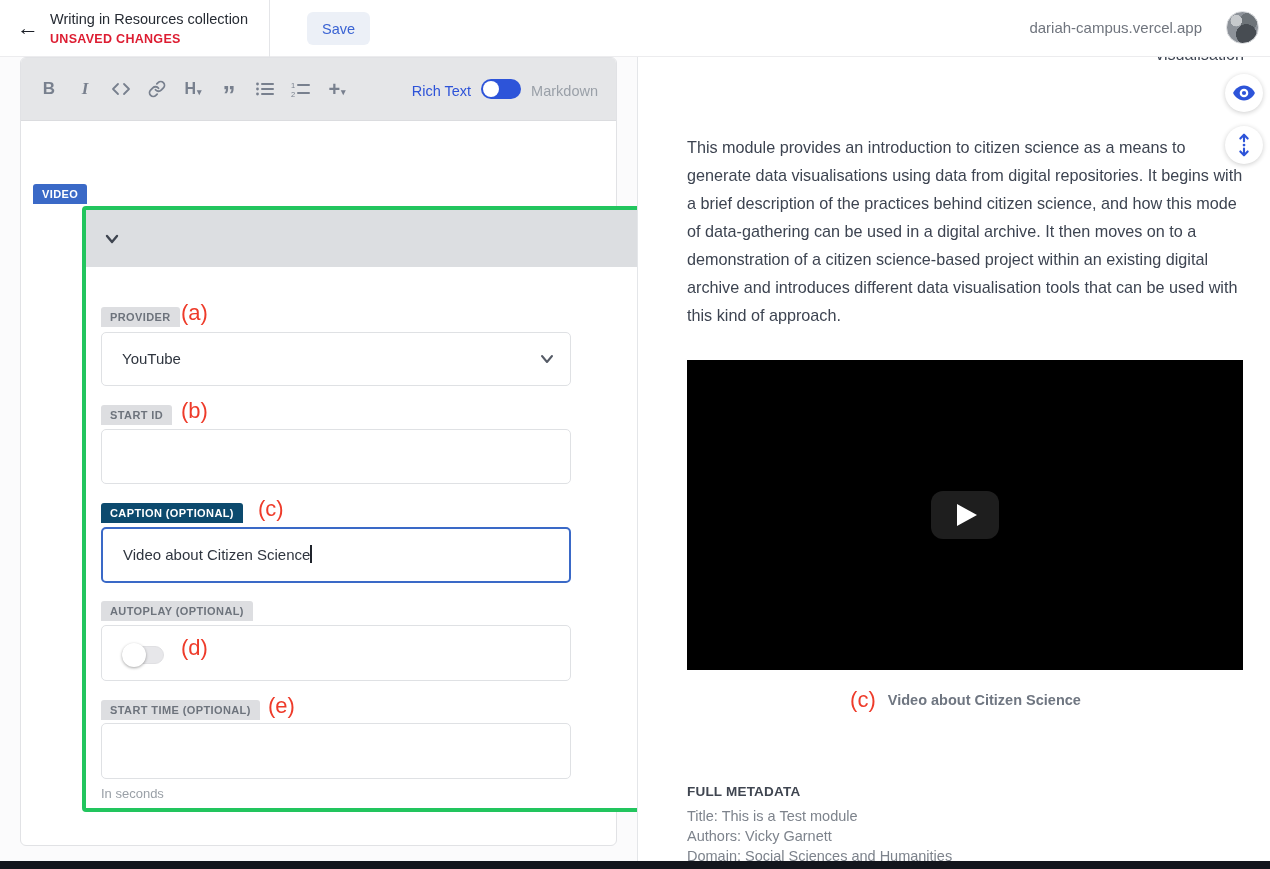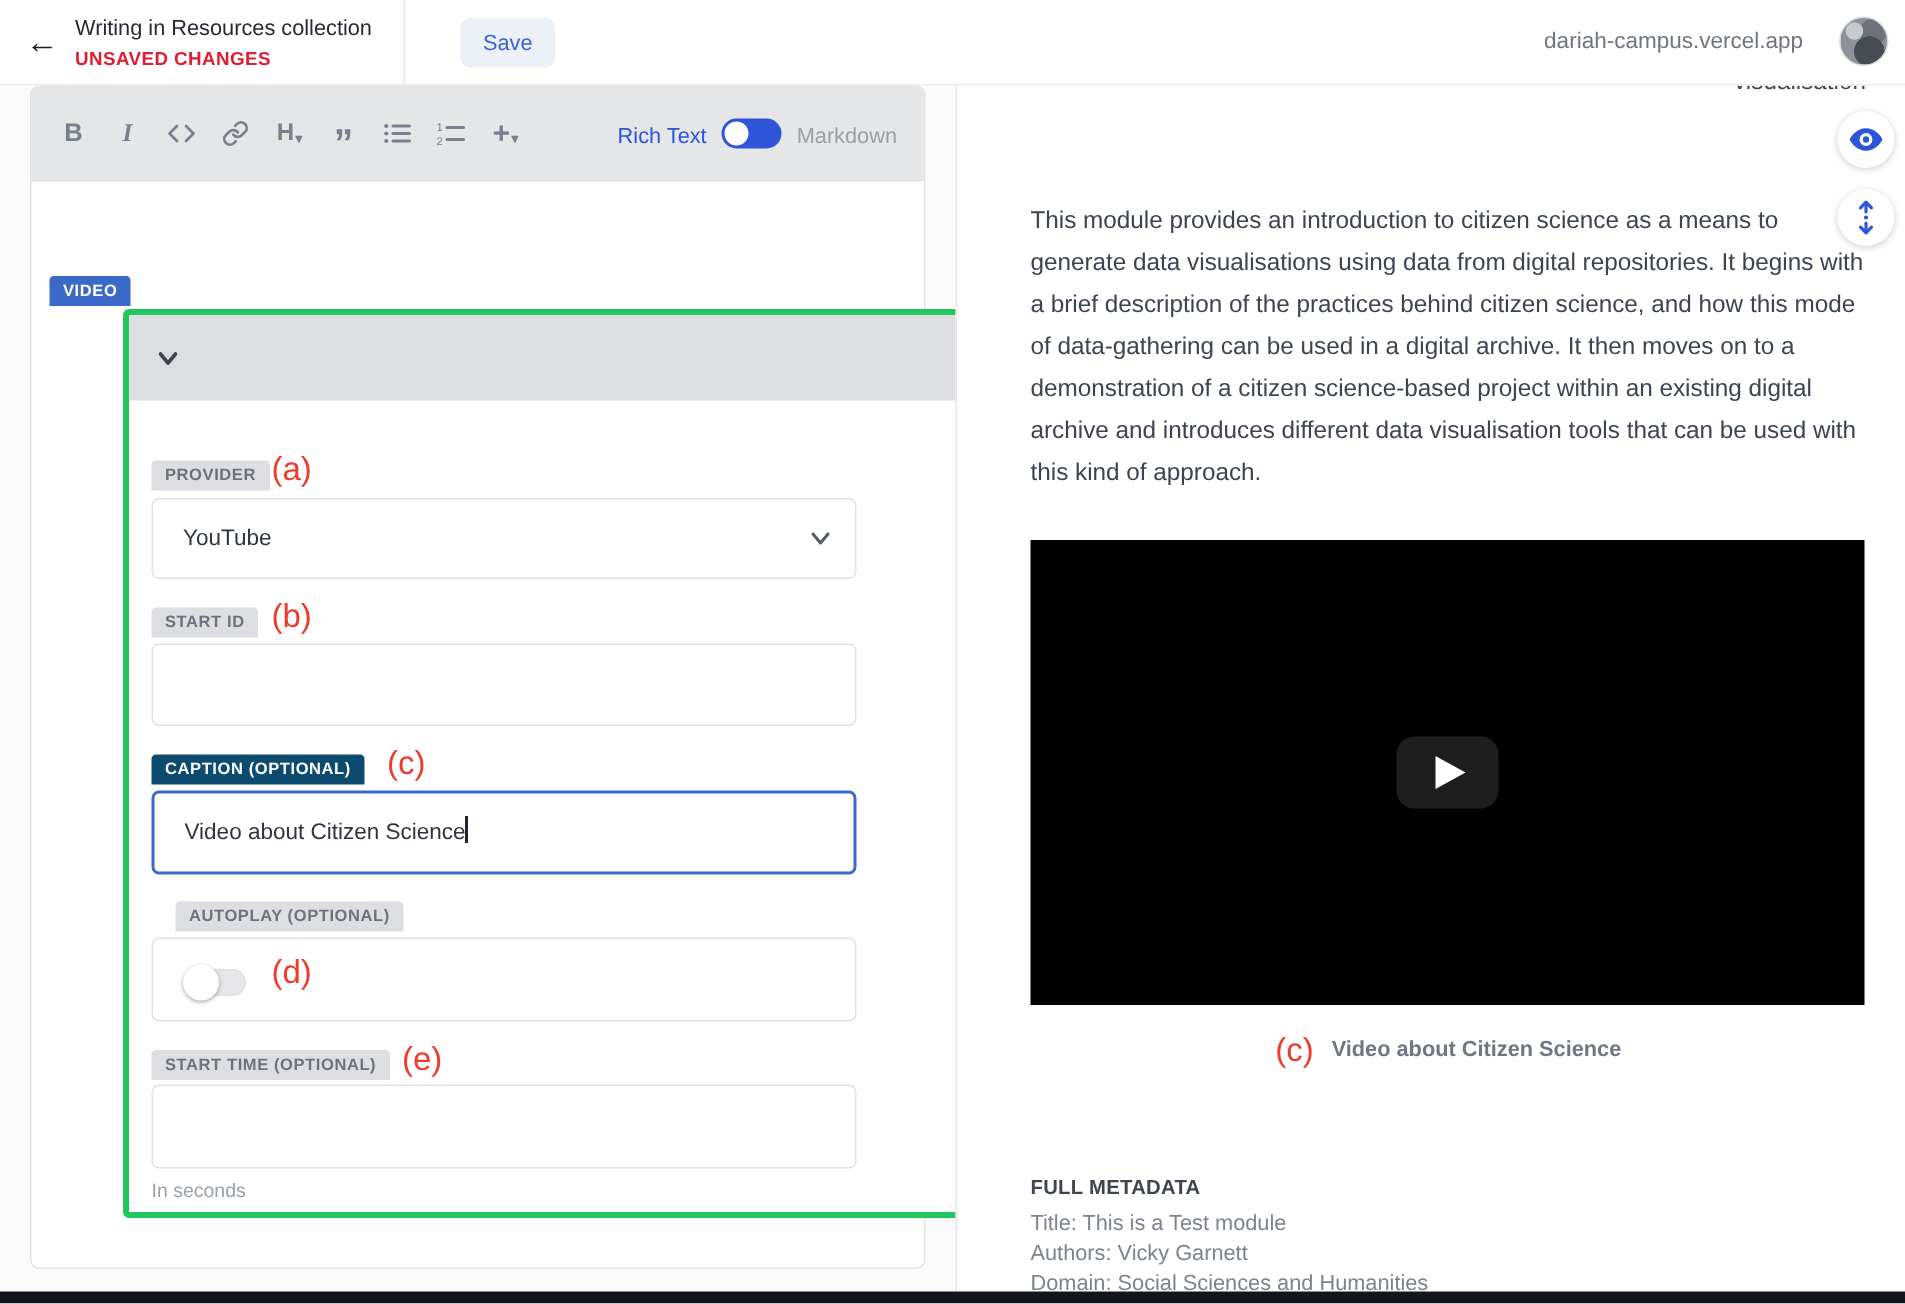"AUTOPLAY (OPTIONAL)" div.field-badge { left: 31px -> 15px }
